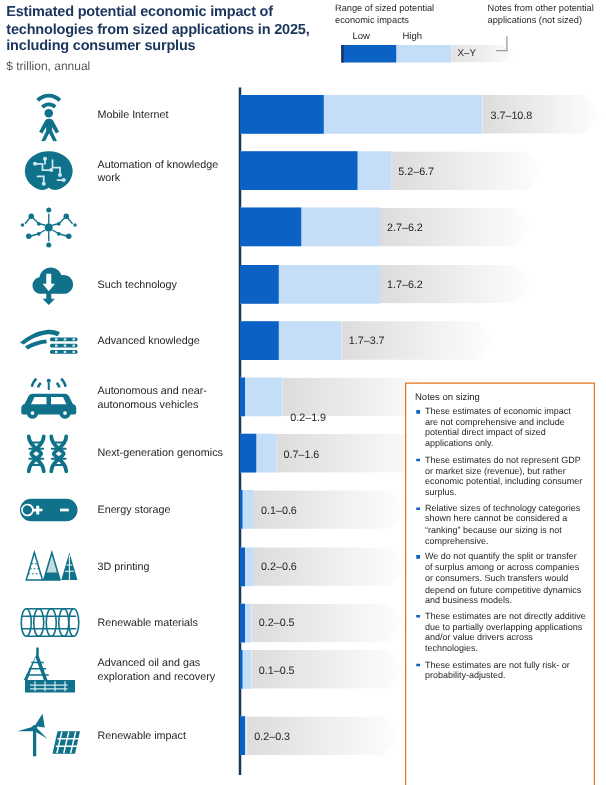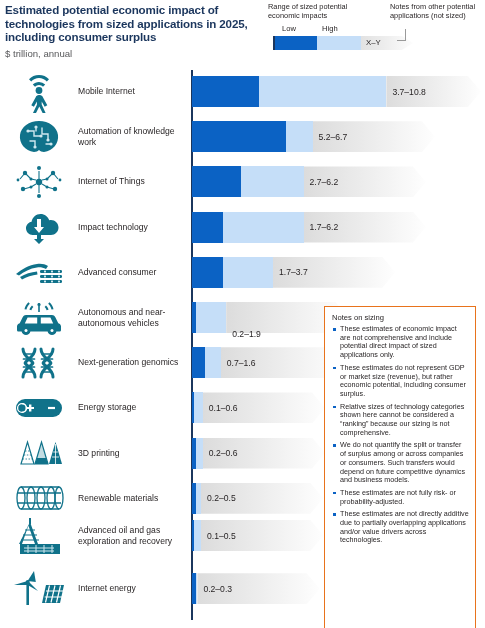"Internet of Things" div.rowlabel { html: <div>Internet of Things</div> -> none }
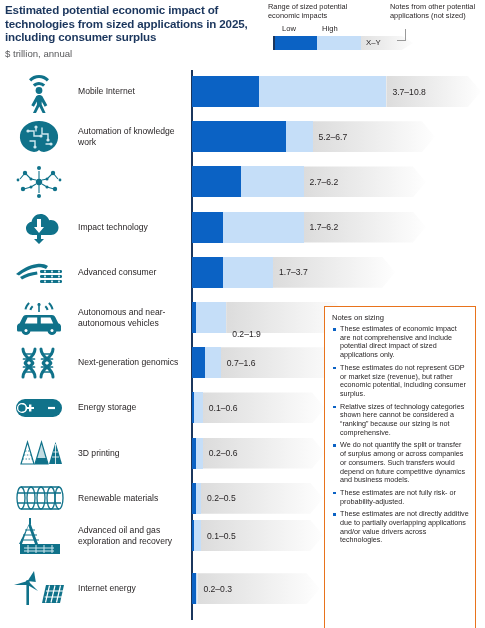"Impact technology" div.rowlabel { text: Impact -> Such }
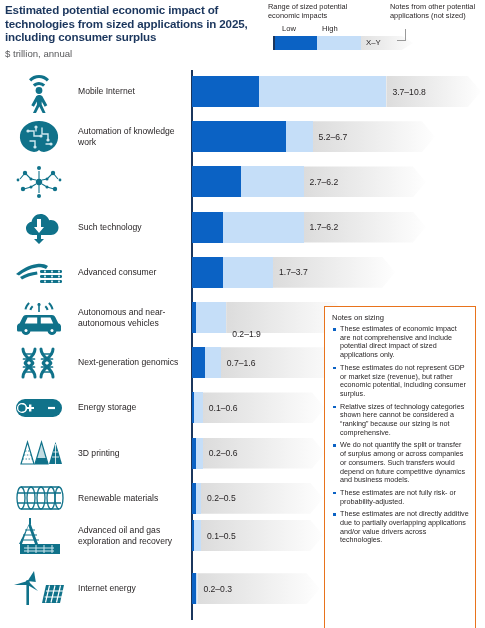"Advanced consumer" div.rowlabel { text: consumer -> knowledge }
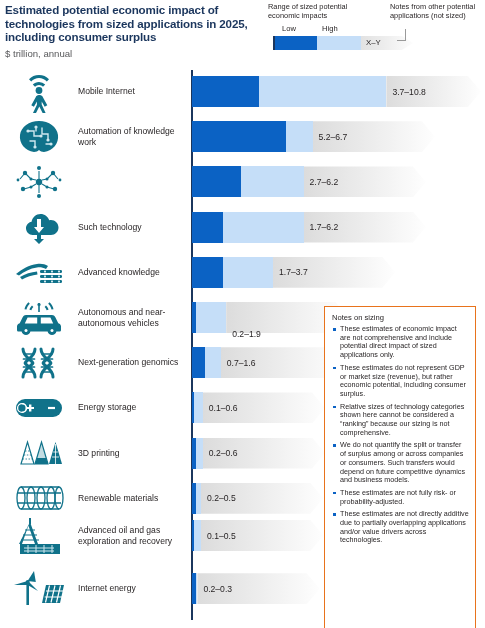"These estimates are not fully" li { order: before "These estimates are not directly" -> after "These estimates are not directly" }
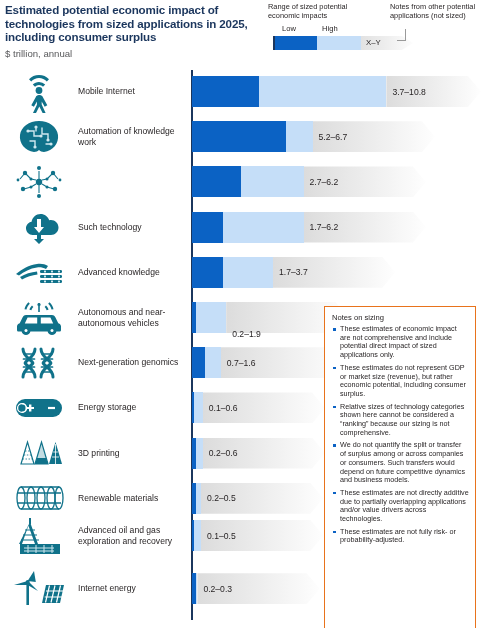"Internet energy" div.rowlabel { text: Internet energy -> Renewable impact }
